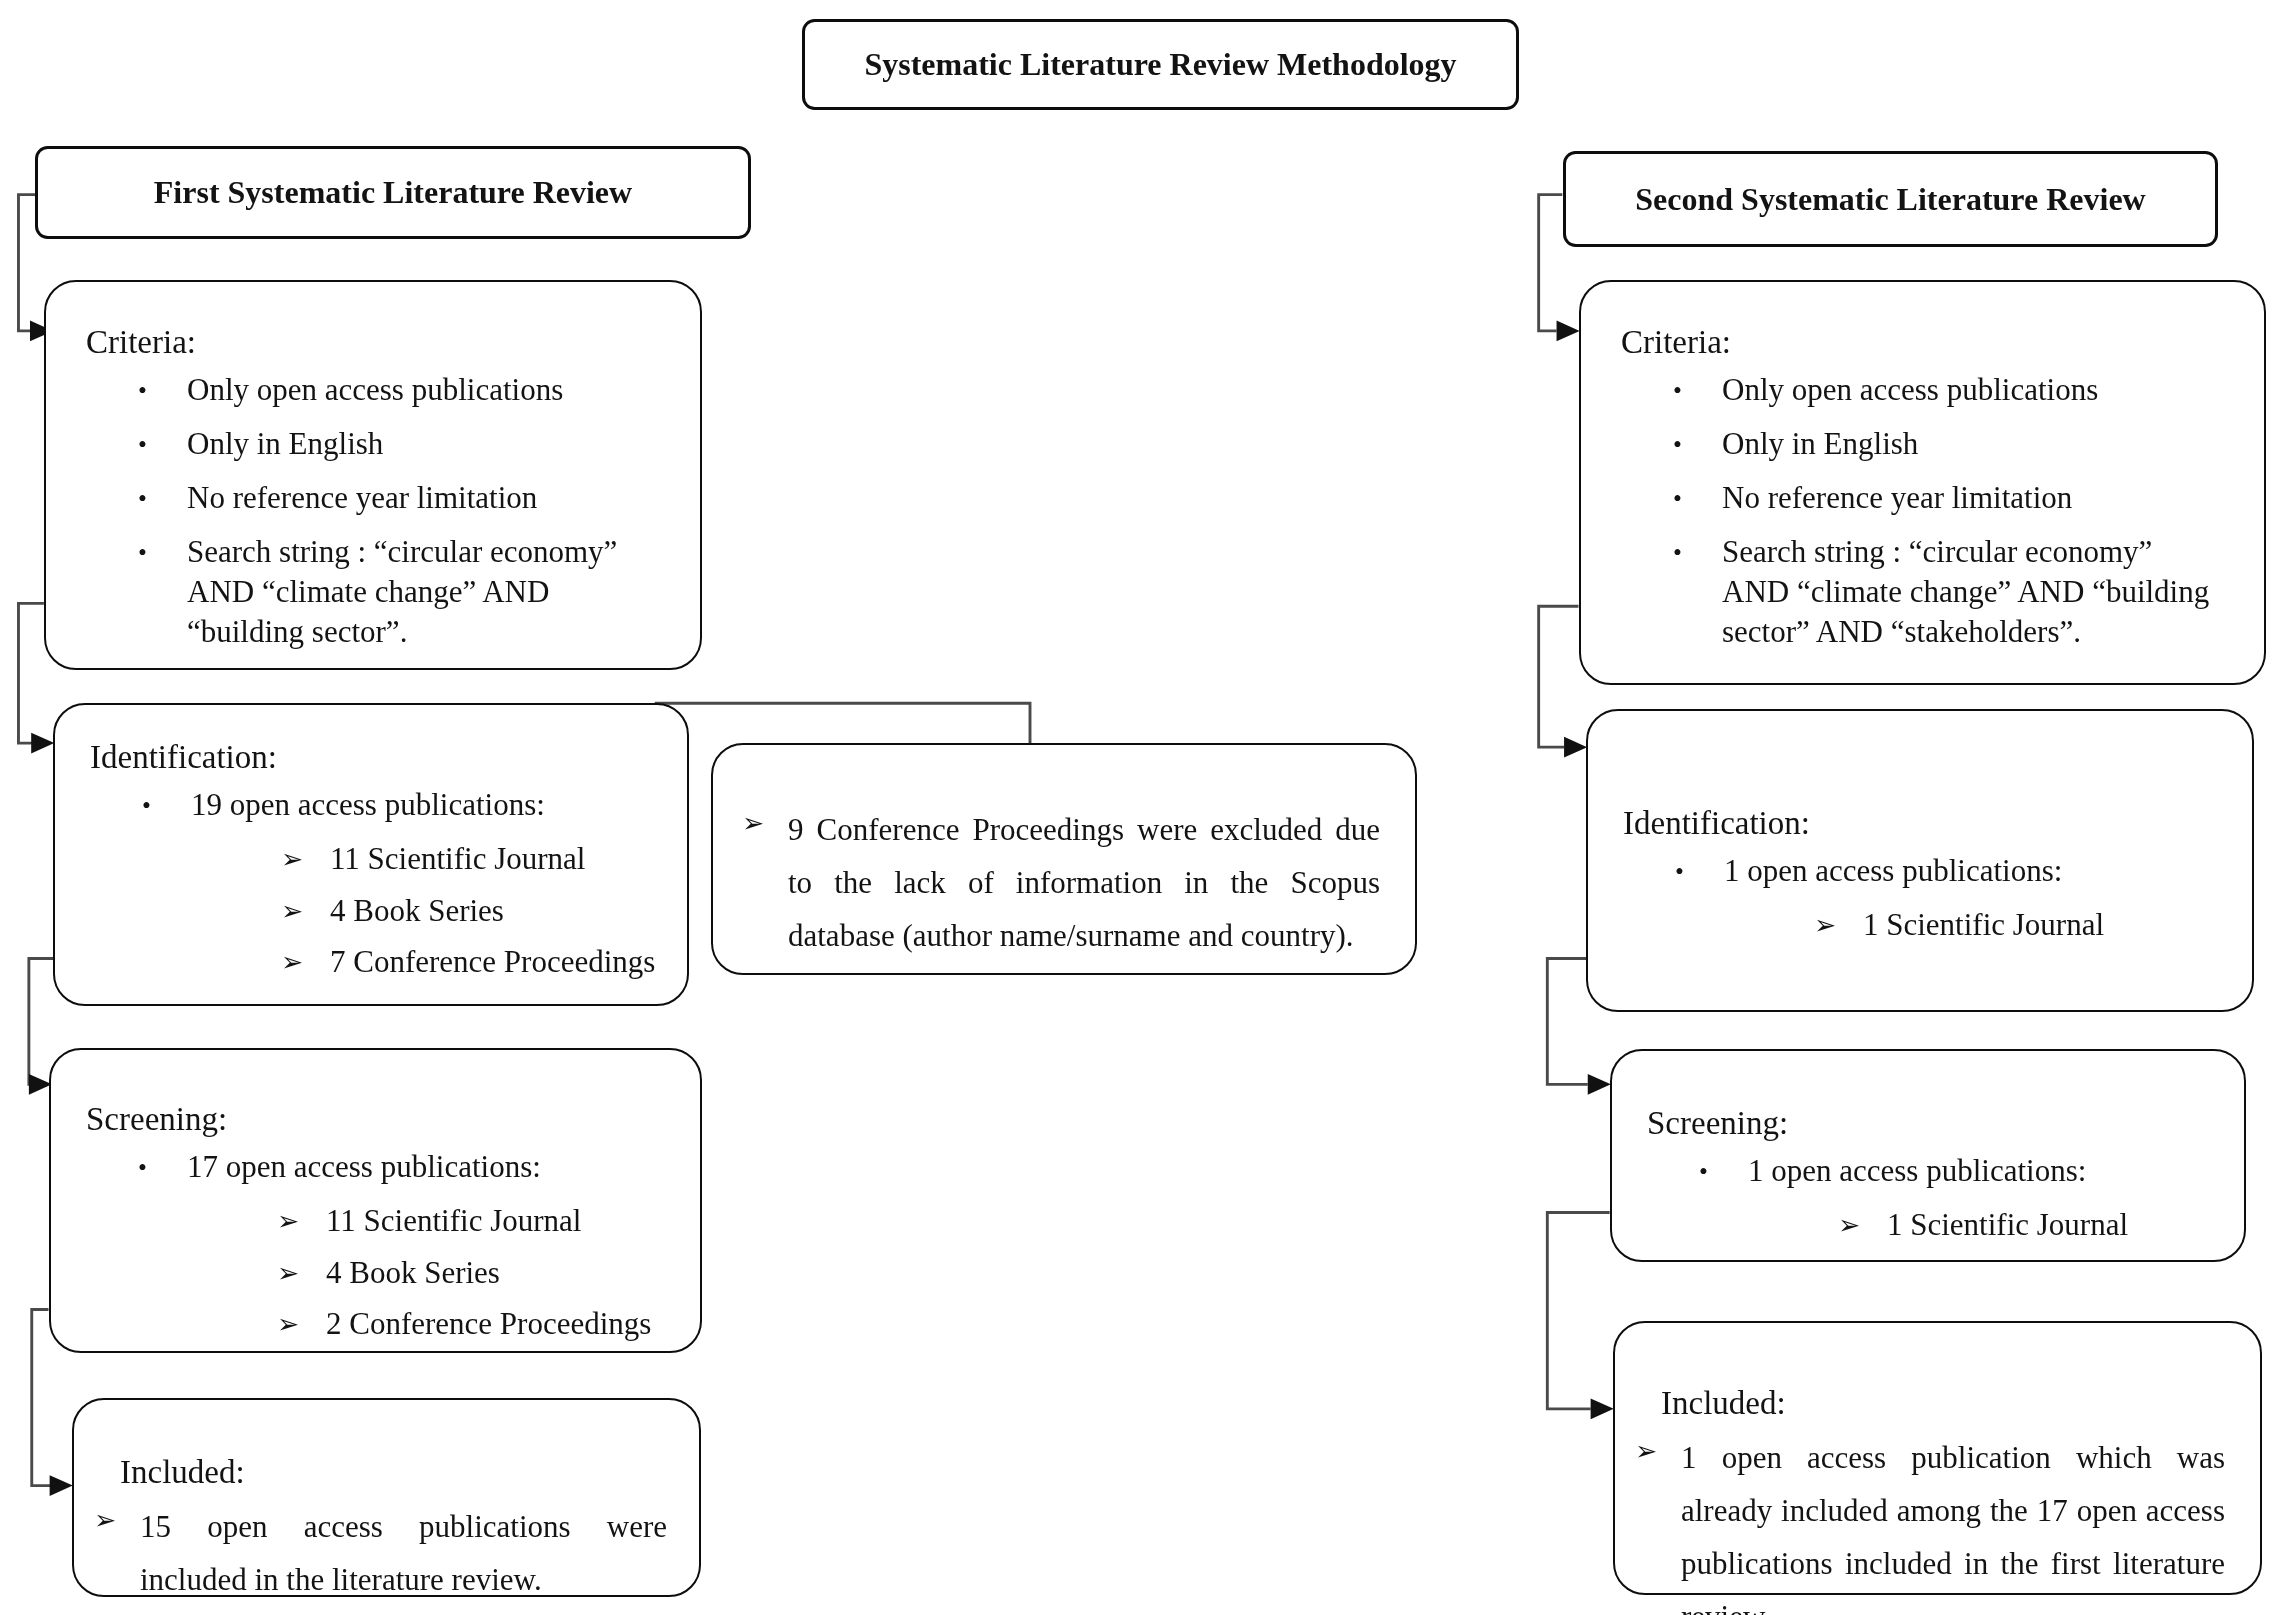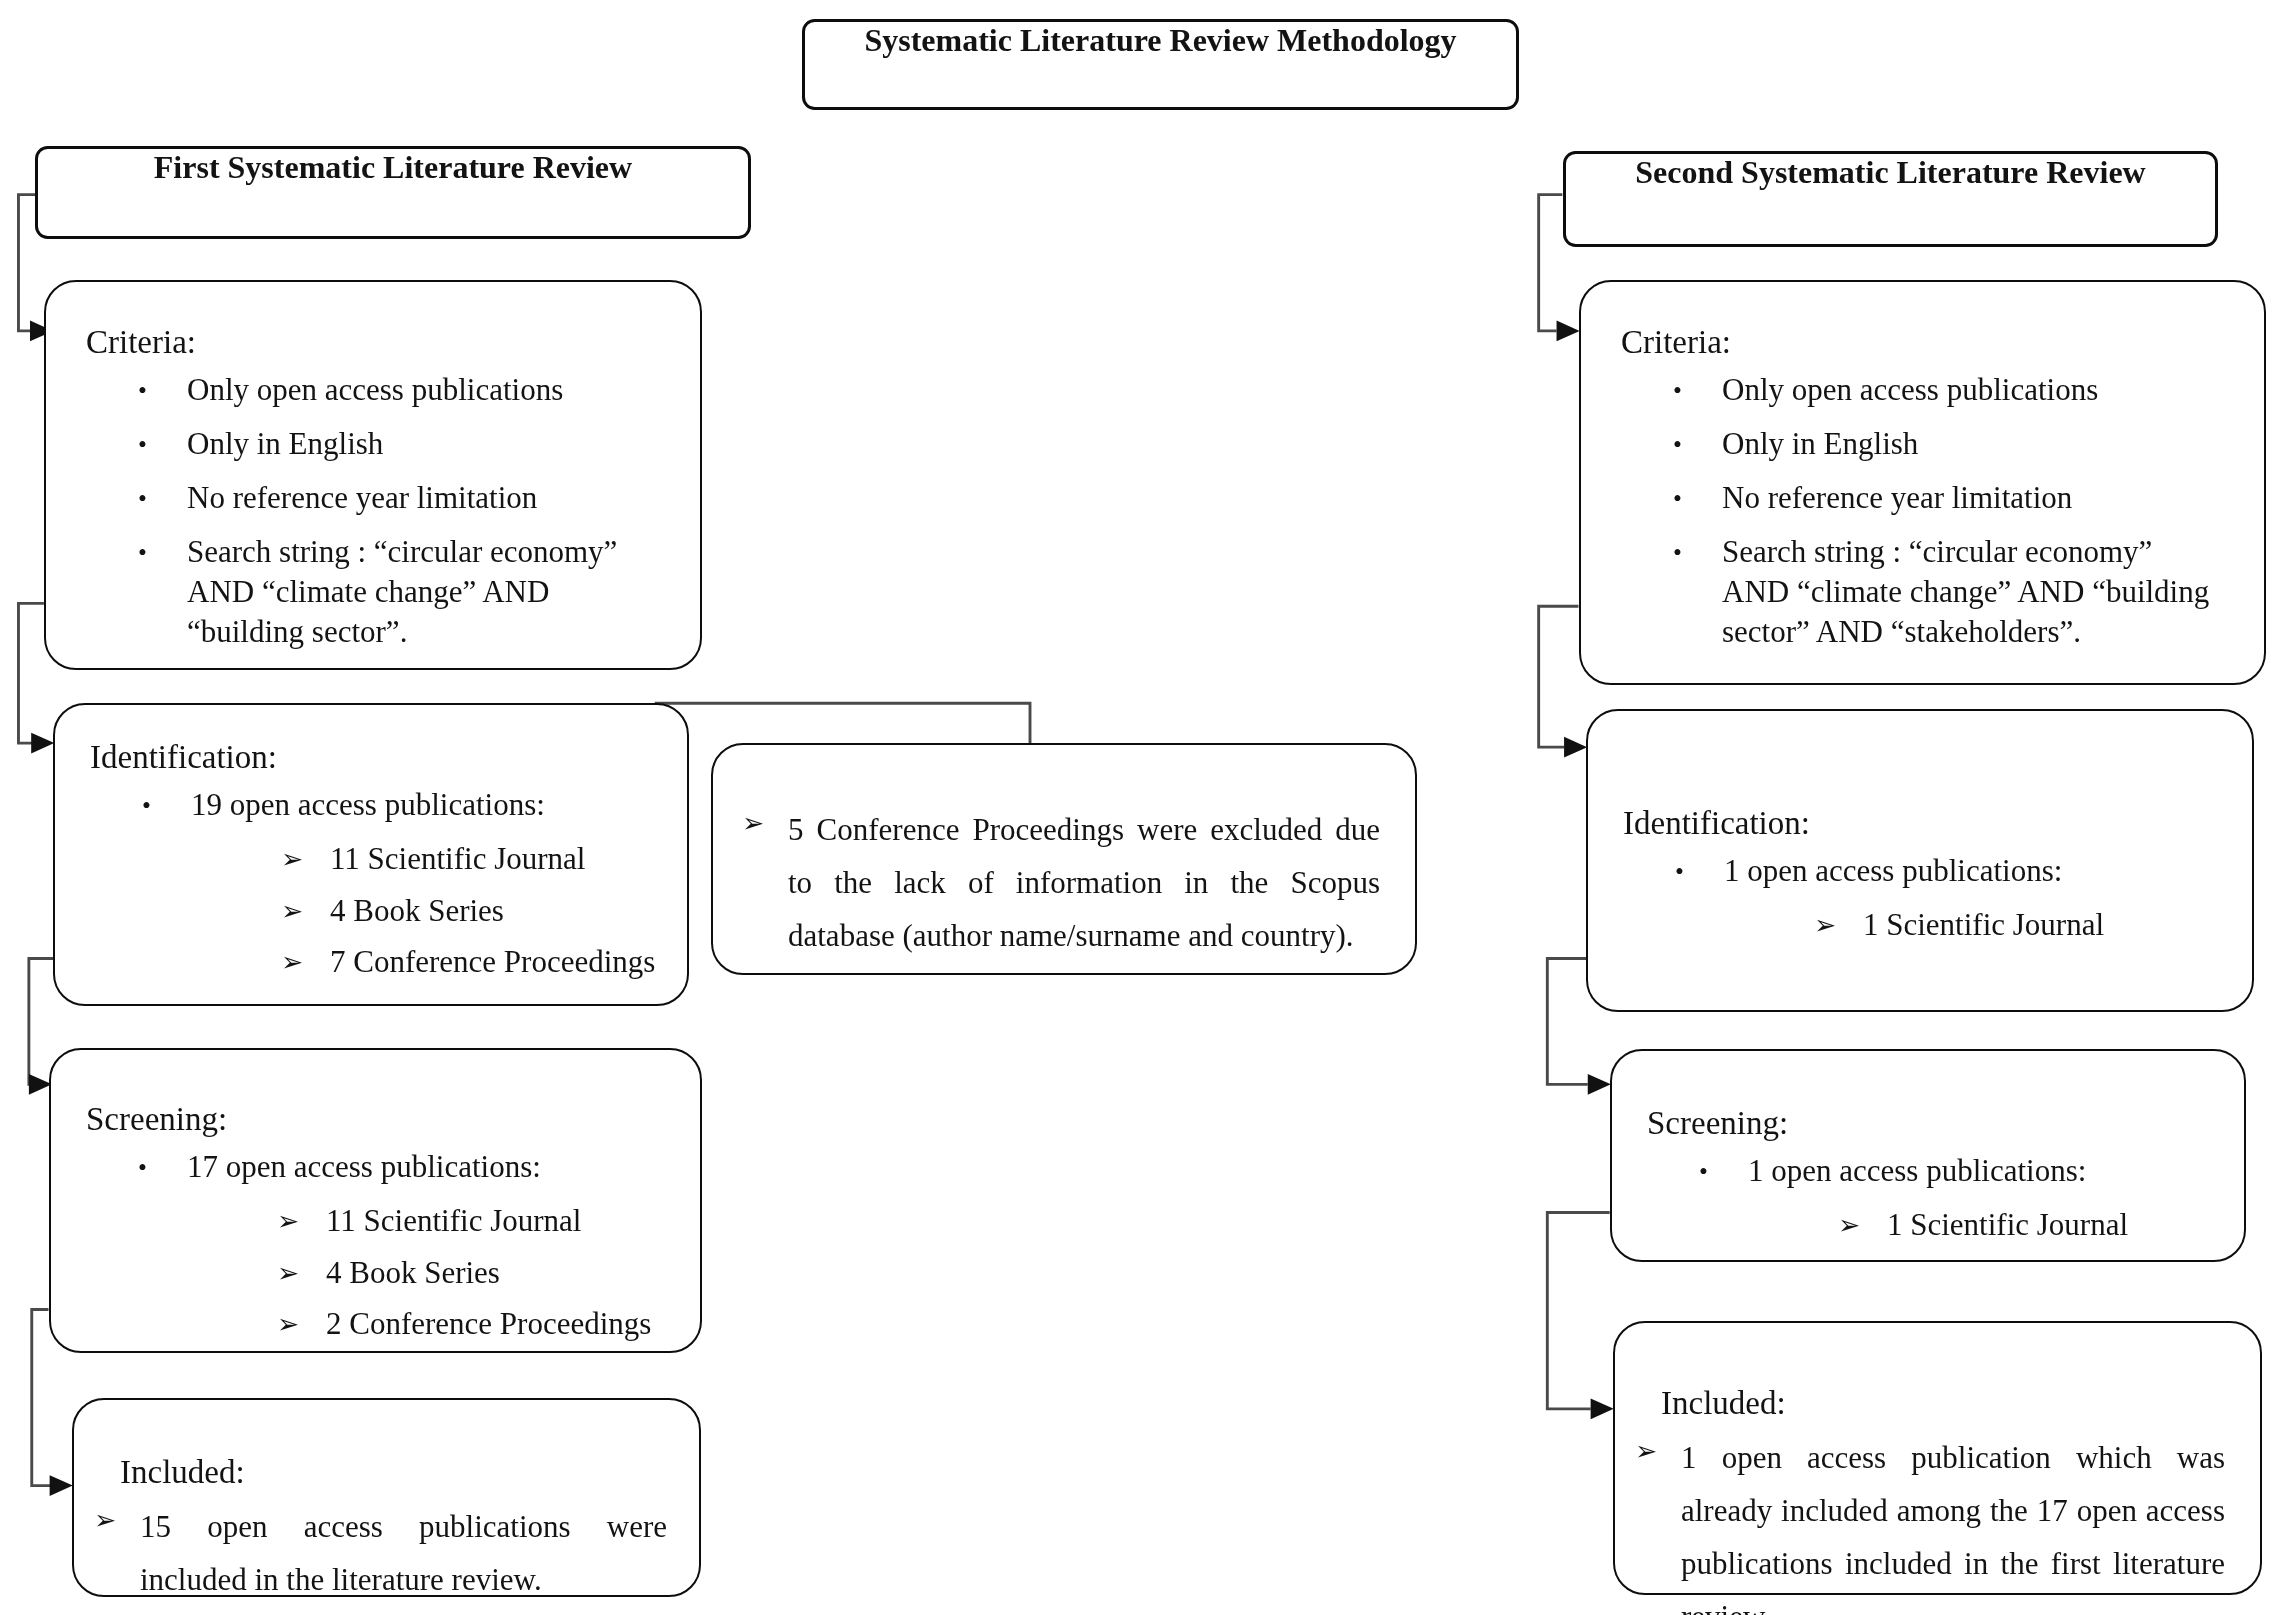"Systematic Literature Review Methodology" .titlebox { align-items: flex-start -> center }
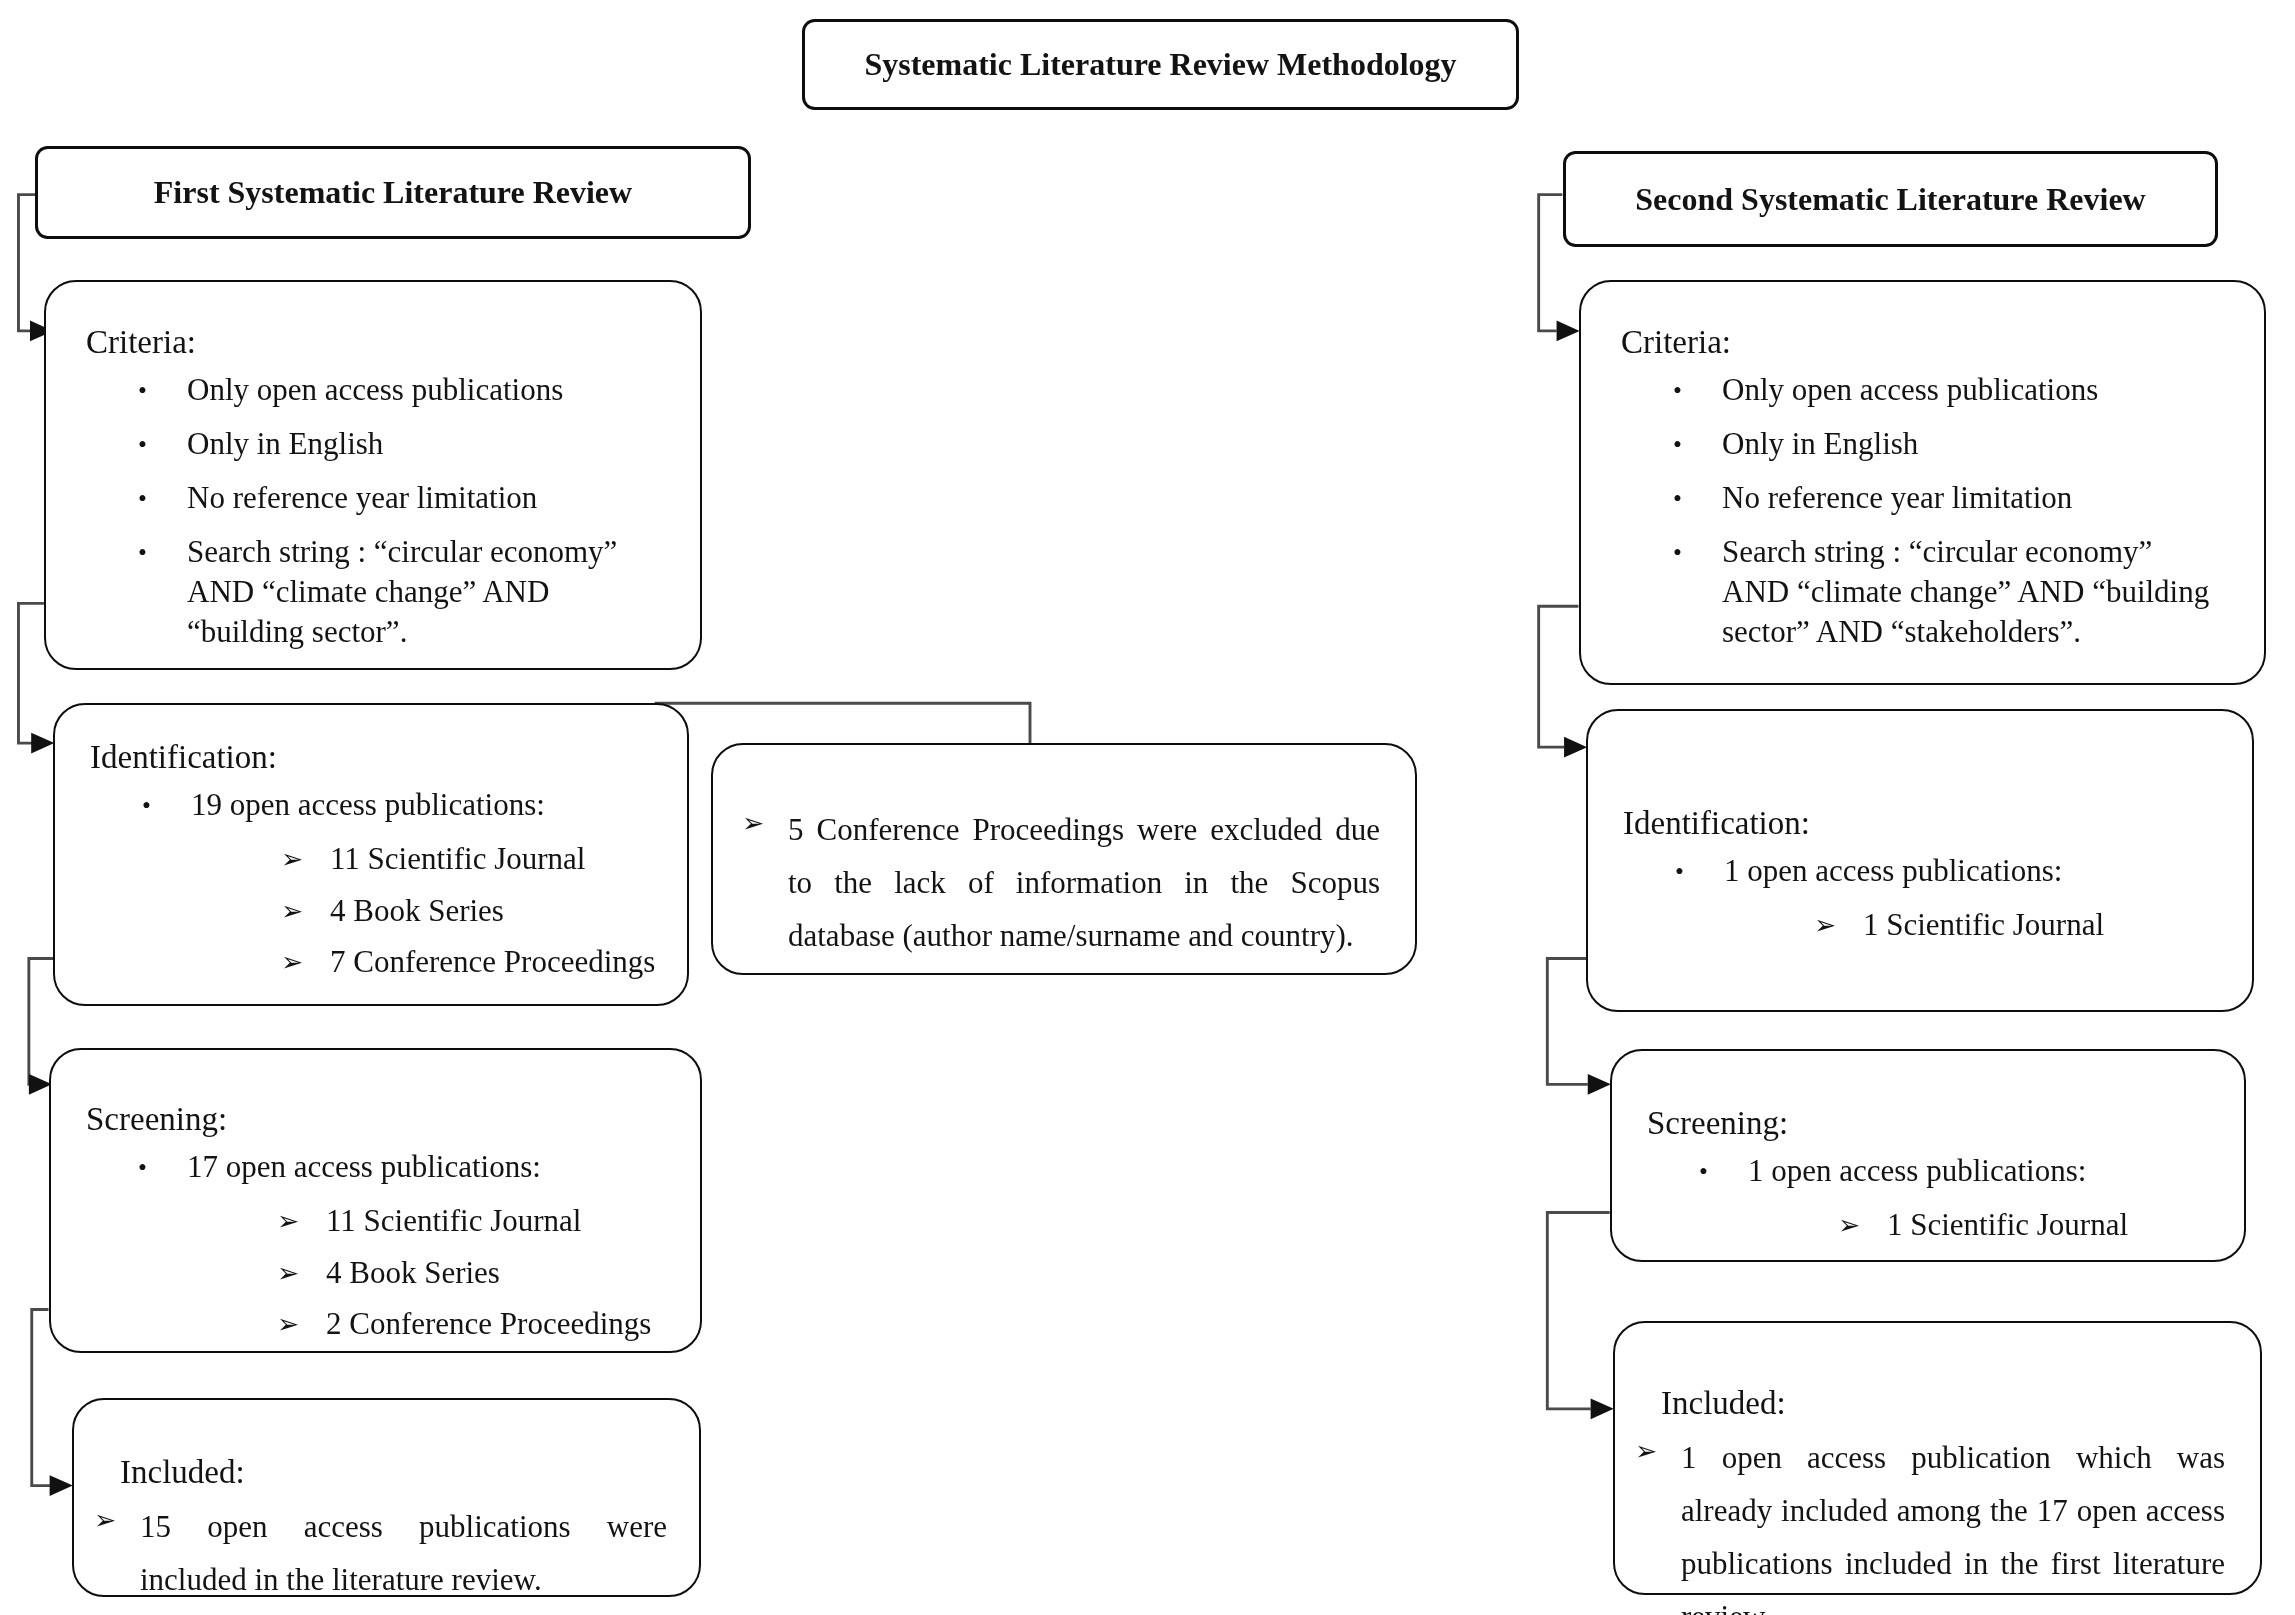"5 Conference Proceedings were excluded" span.txt { text: 5 -> 9 }
